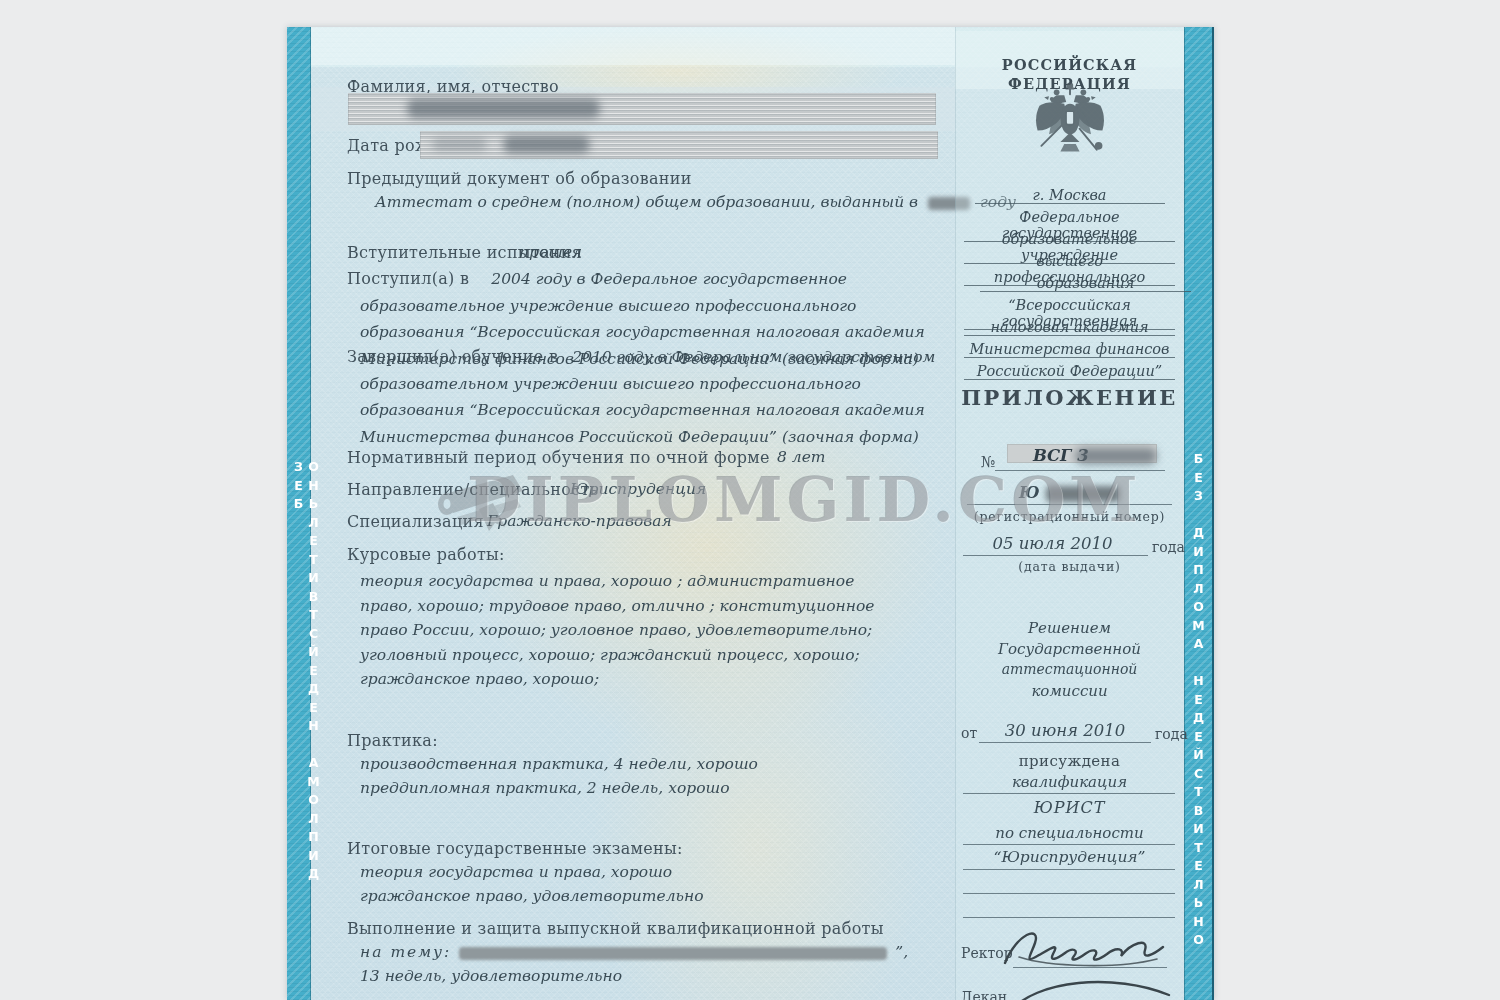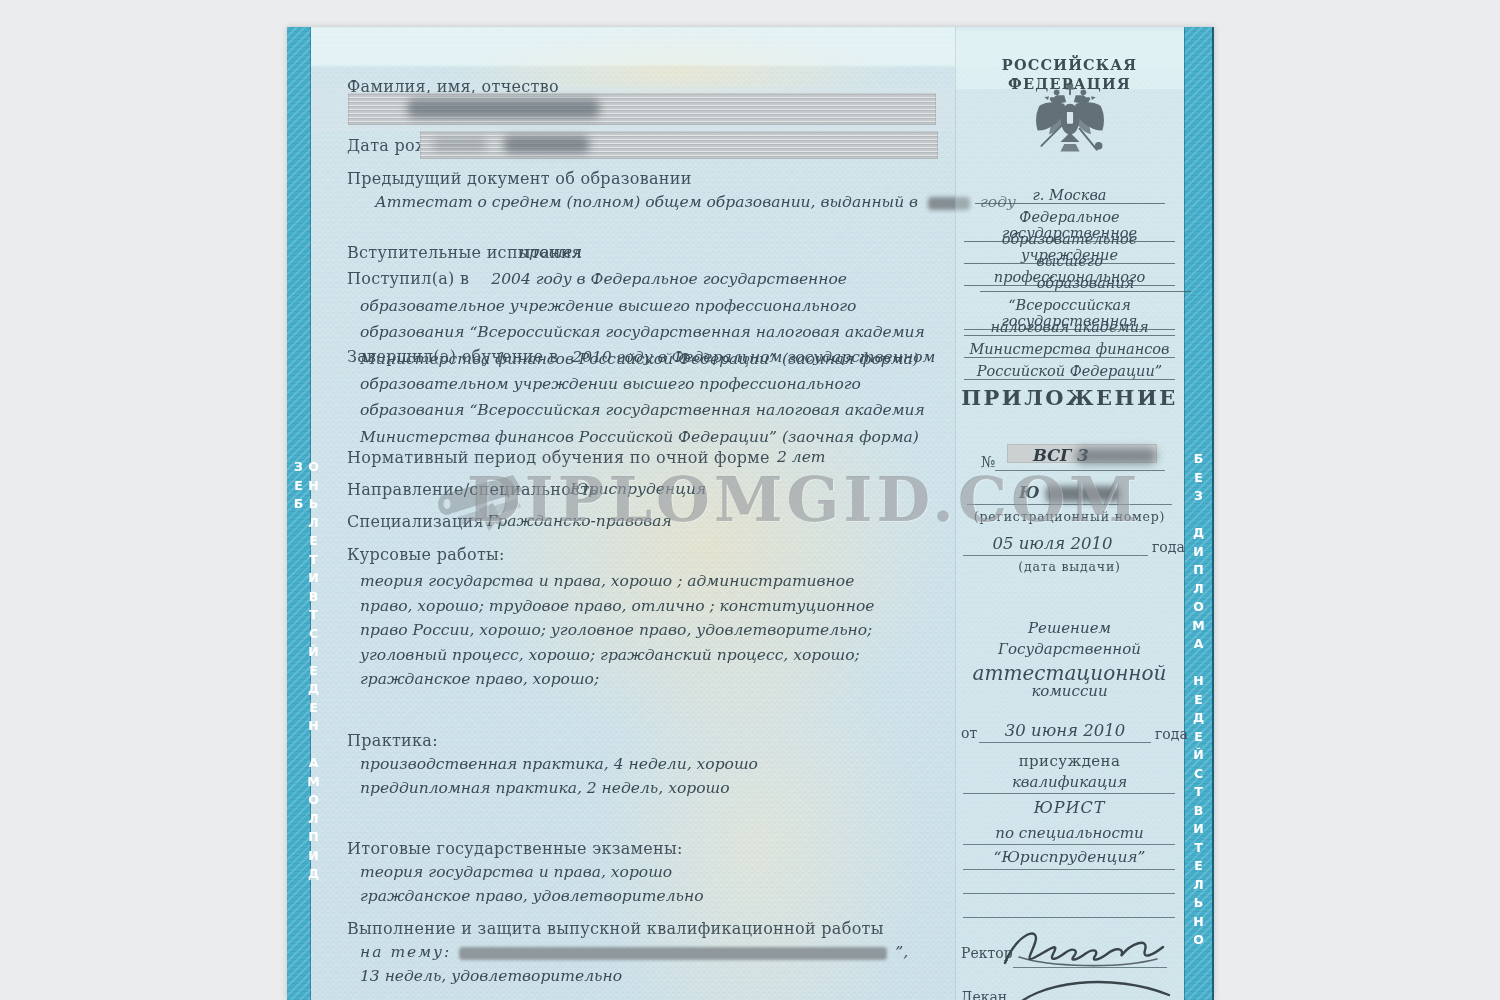"2 лет" div.abs { text: 2 -> 8 }
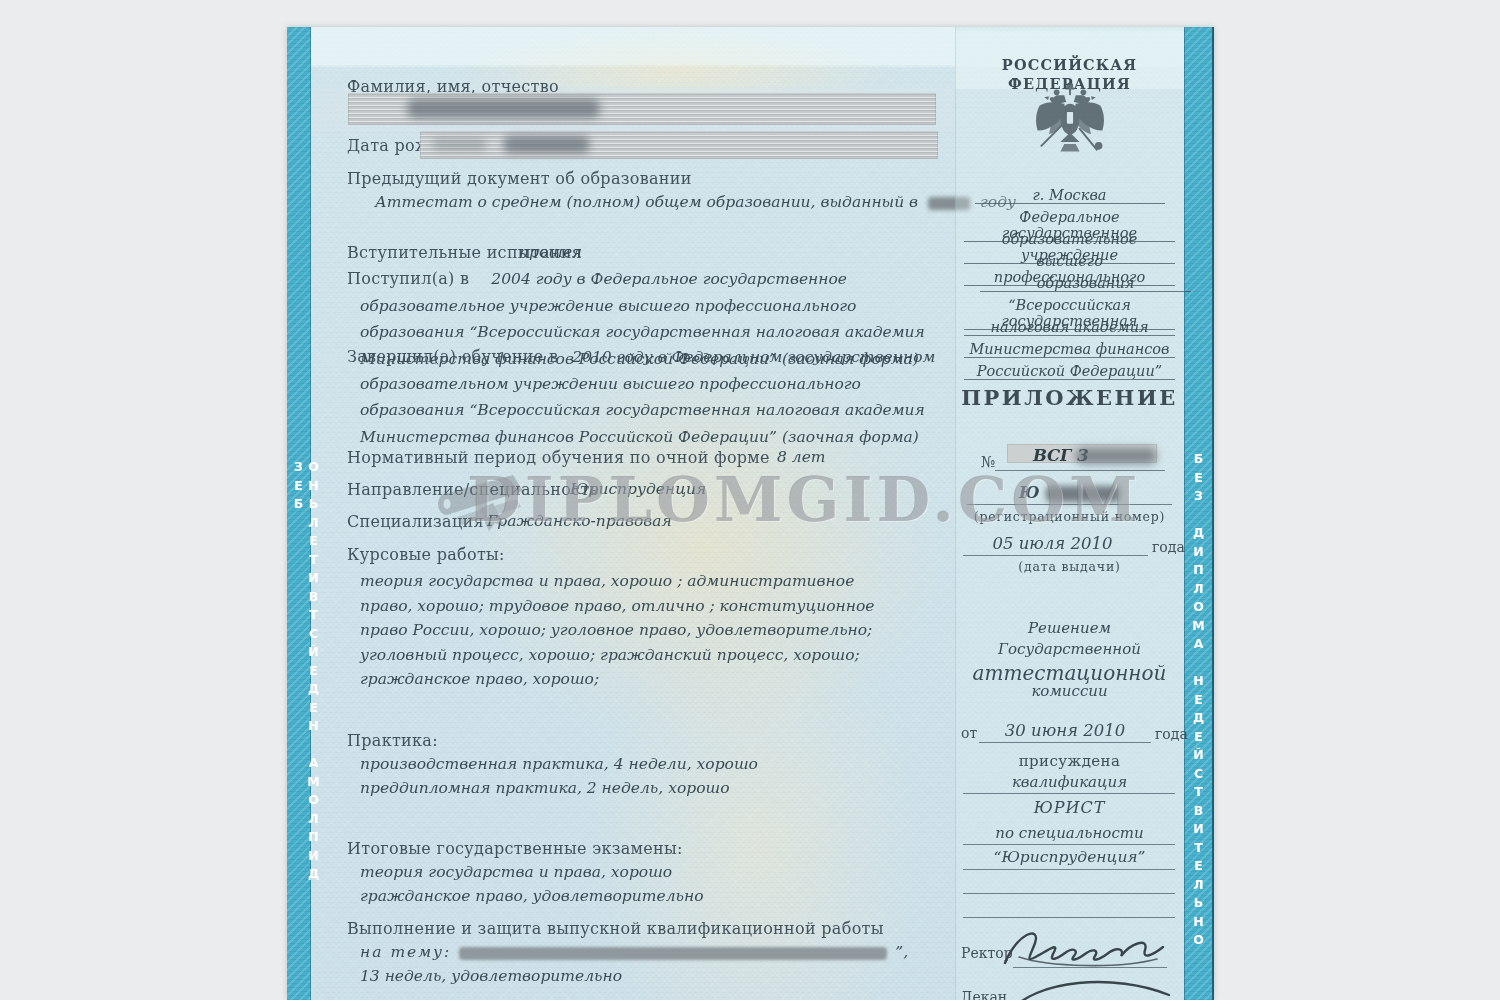"аттестационной" div.rc { font-size: 20px -> 14px }
